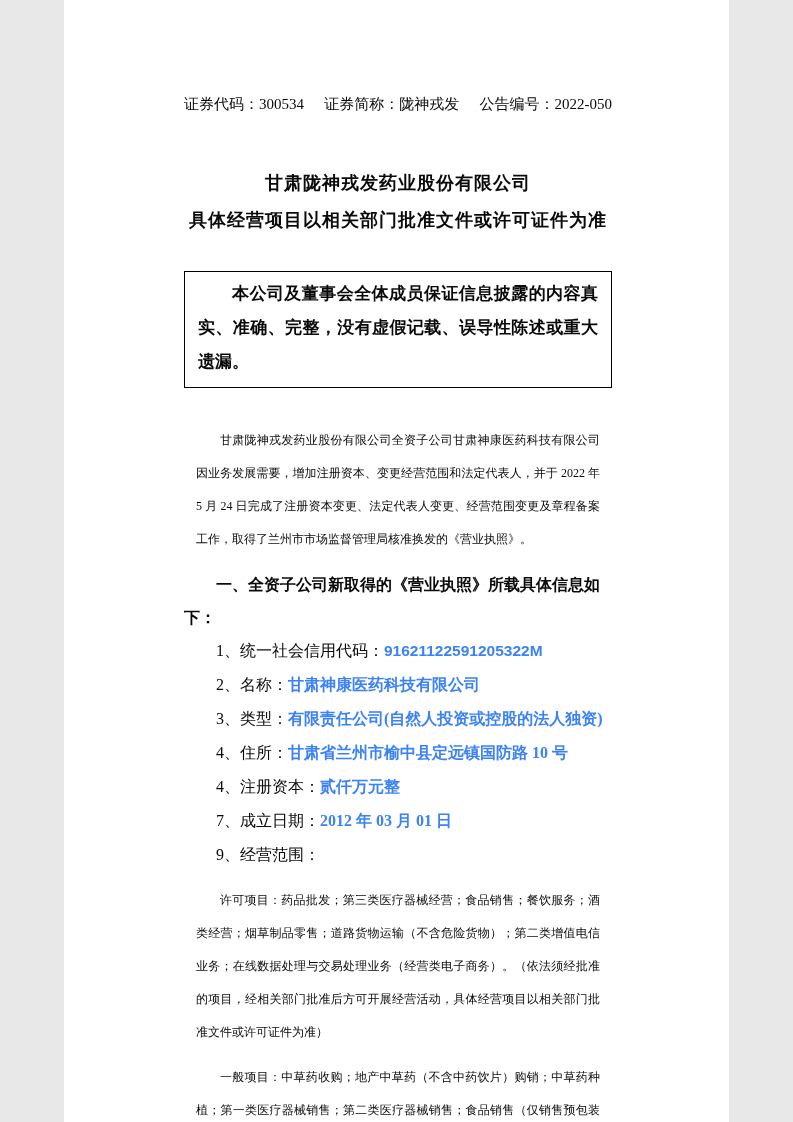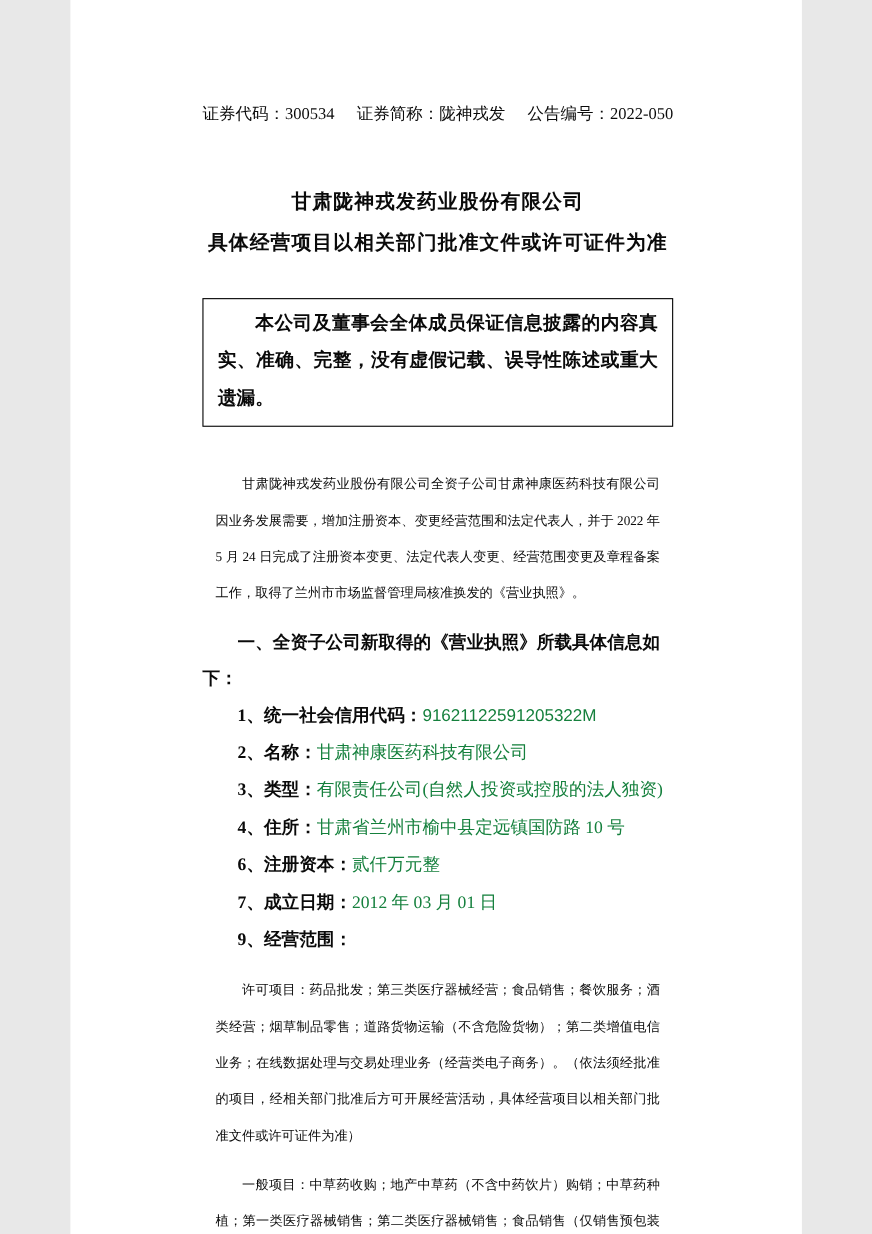"1、统一社会信用代码：" .item .lbl { font-weight: 700 -> 400 }
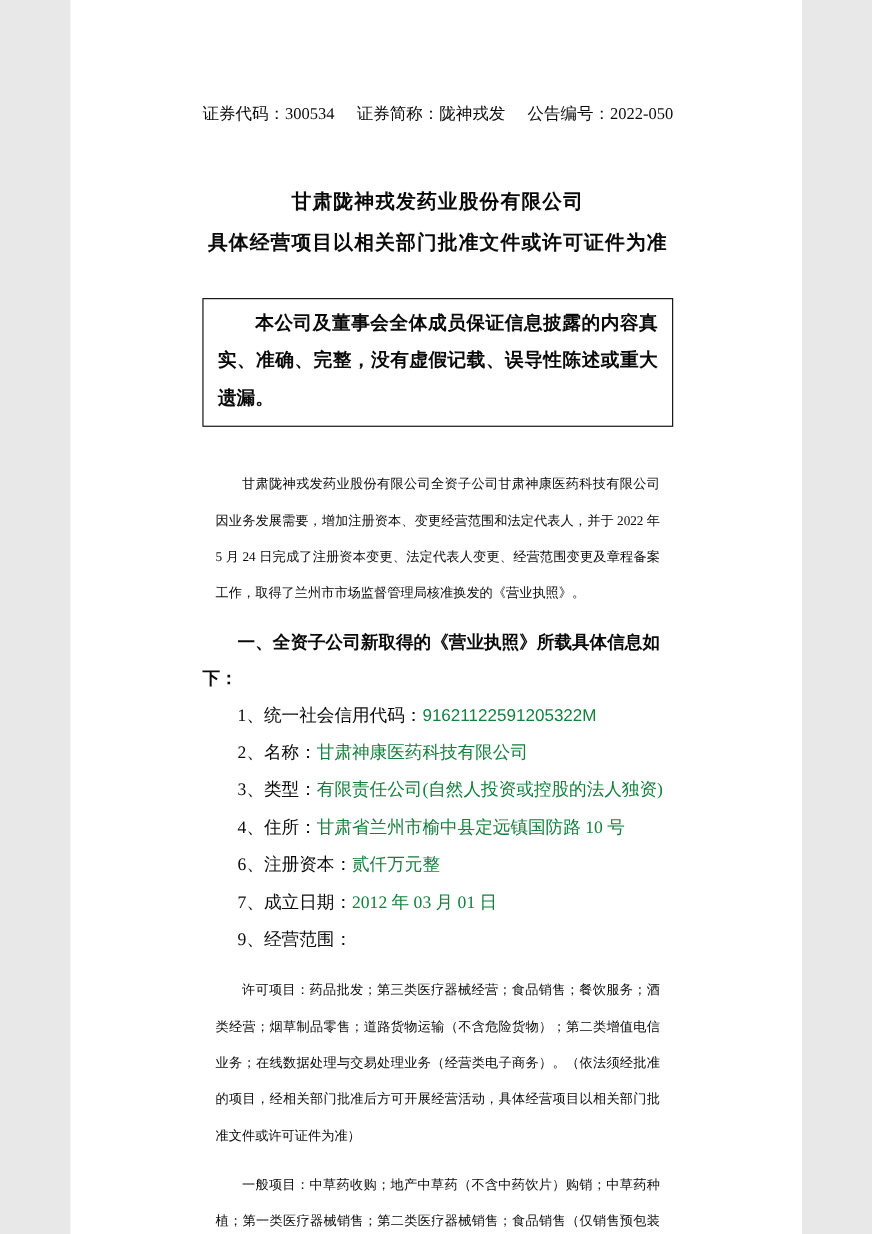"91621122591205322M" .item .val { color: #15803d -> #3b82f6; font-weight: 400 -> 700 }
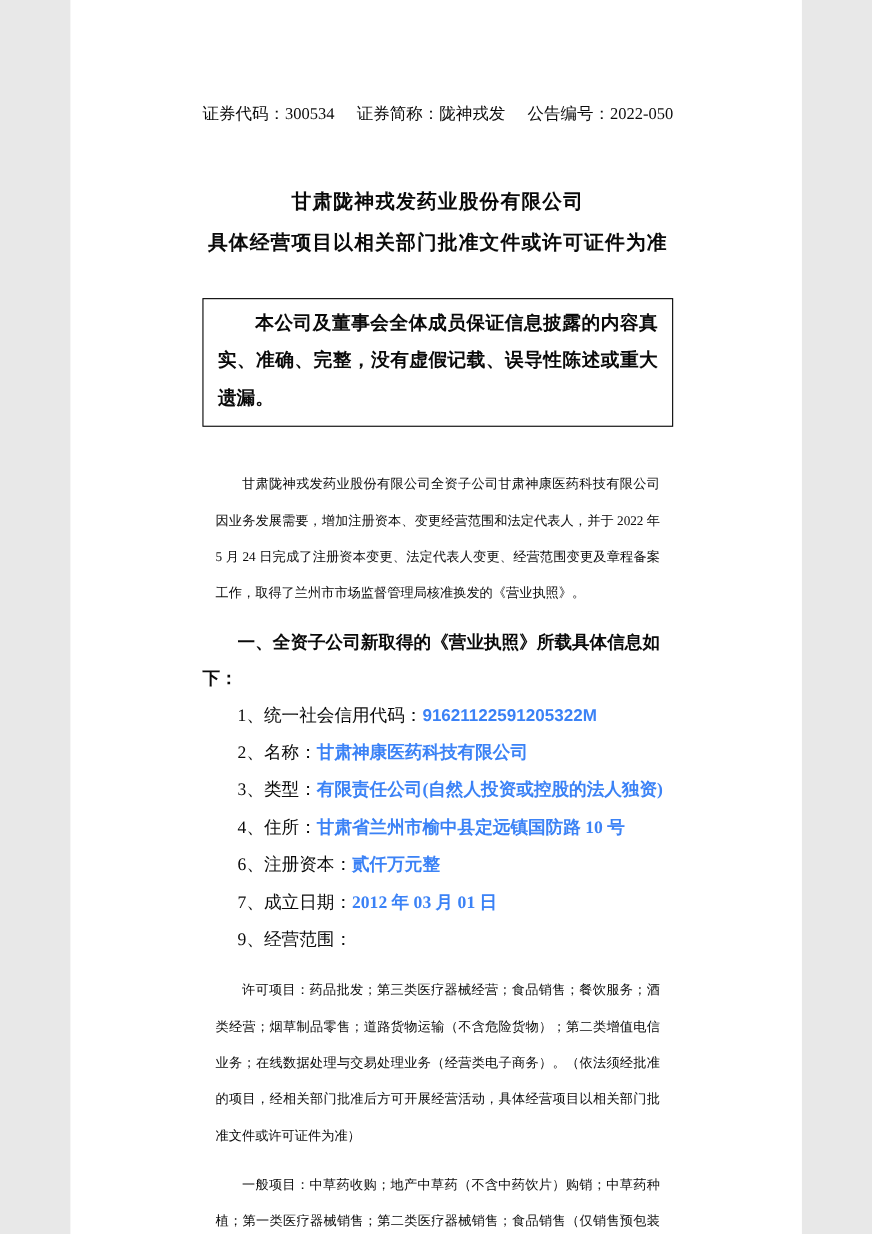"6、注册资本：" span.lbl { text: 6 -> 4 }
